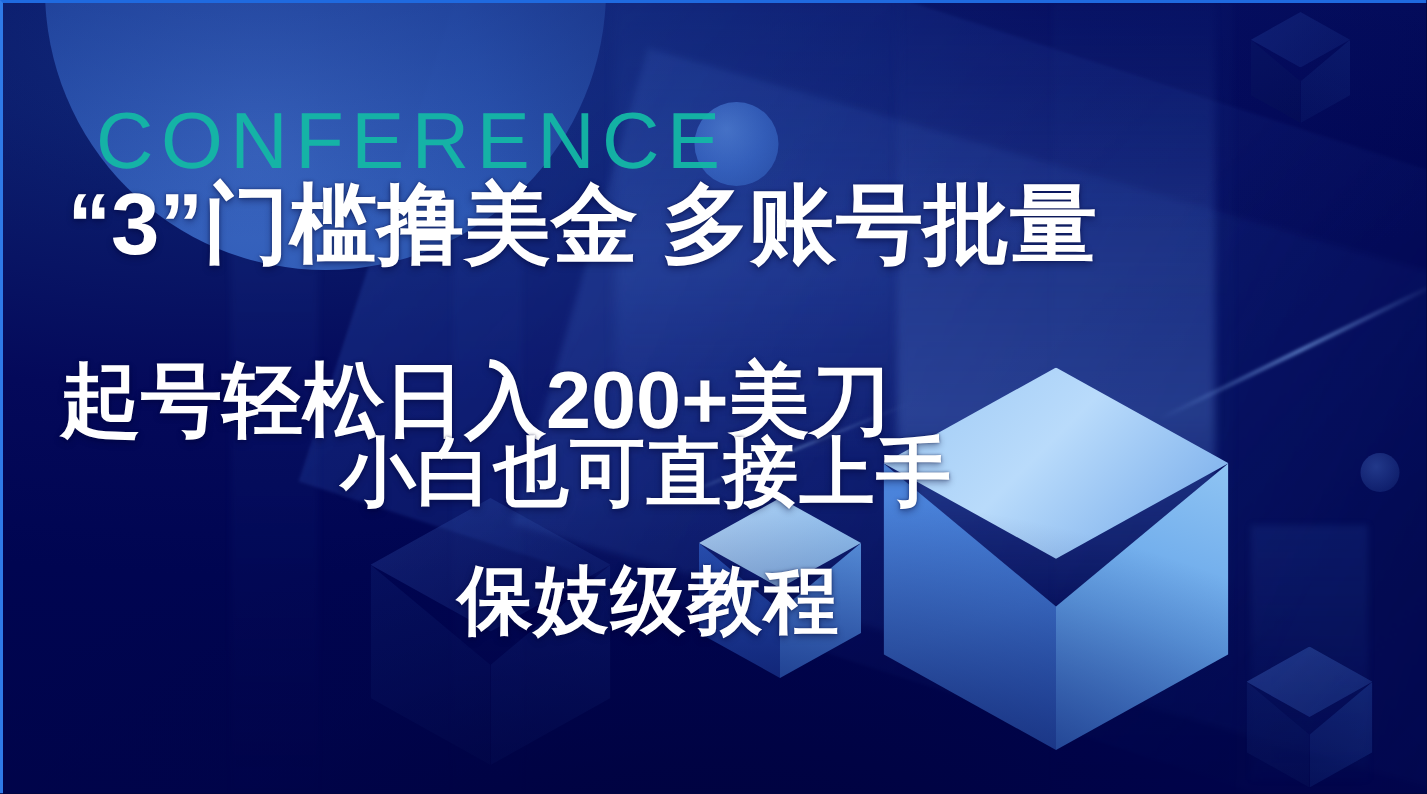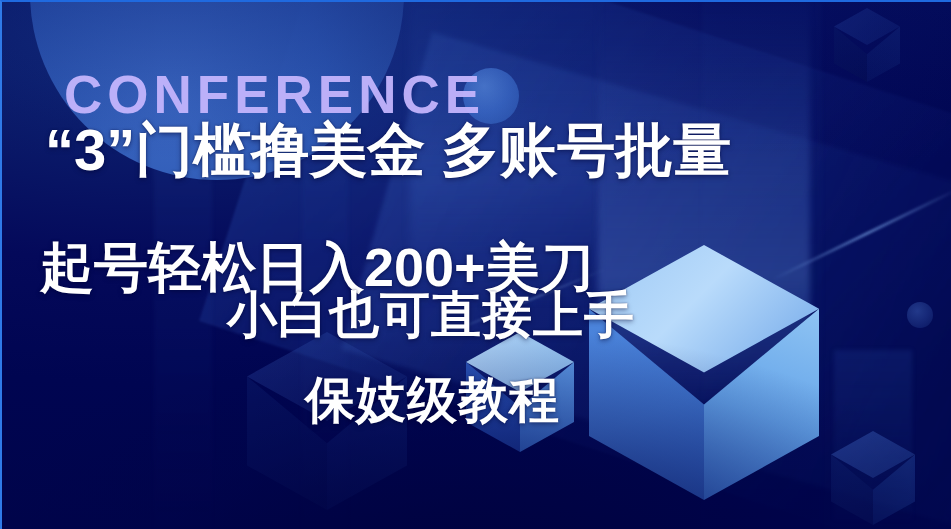"CONFERENCE" .watermark { color: #c4b5fd -> #14b8a6; font-weight: 700 -> 400 }
